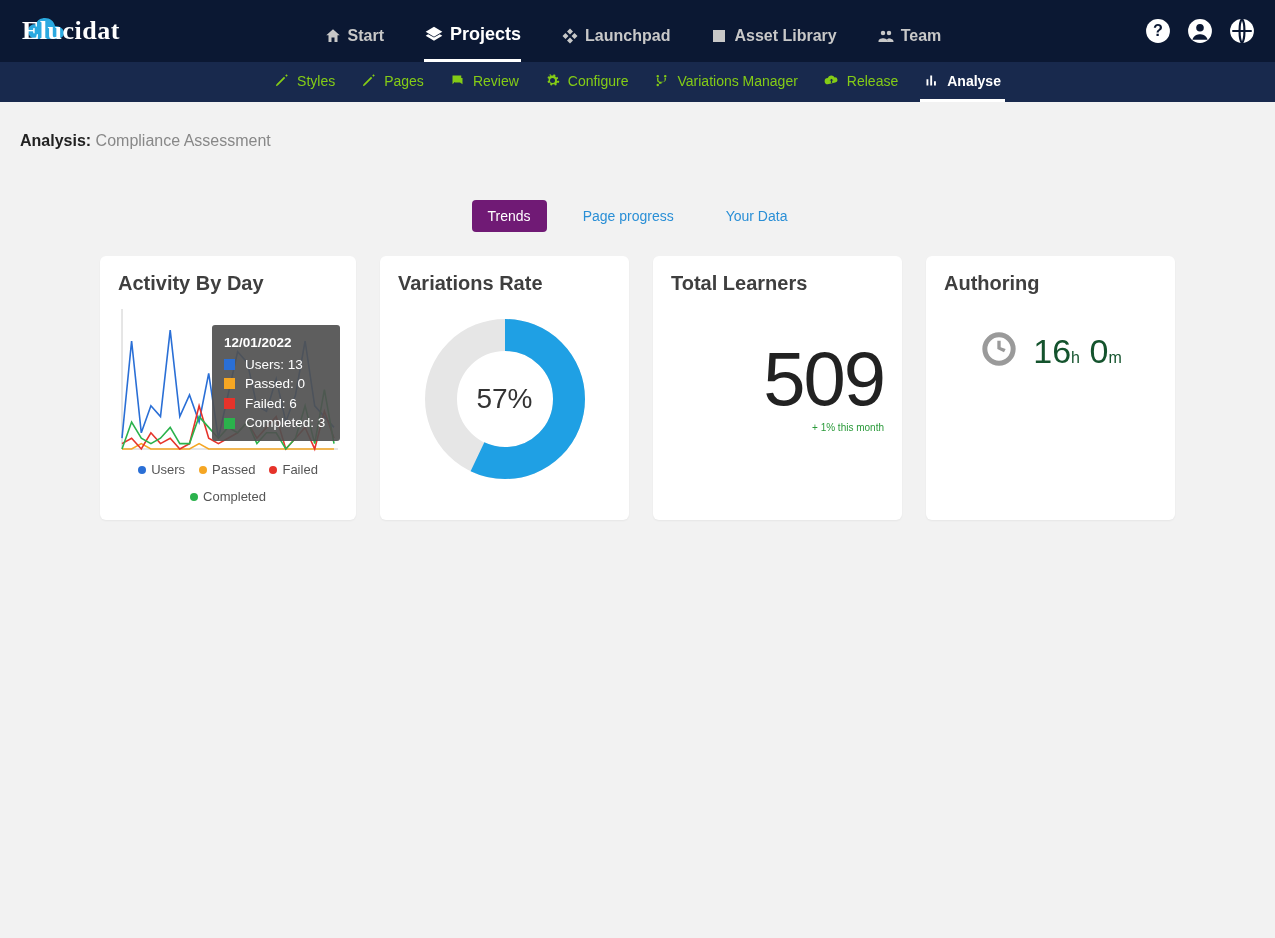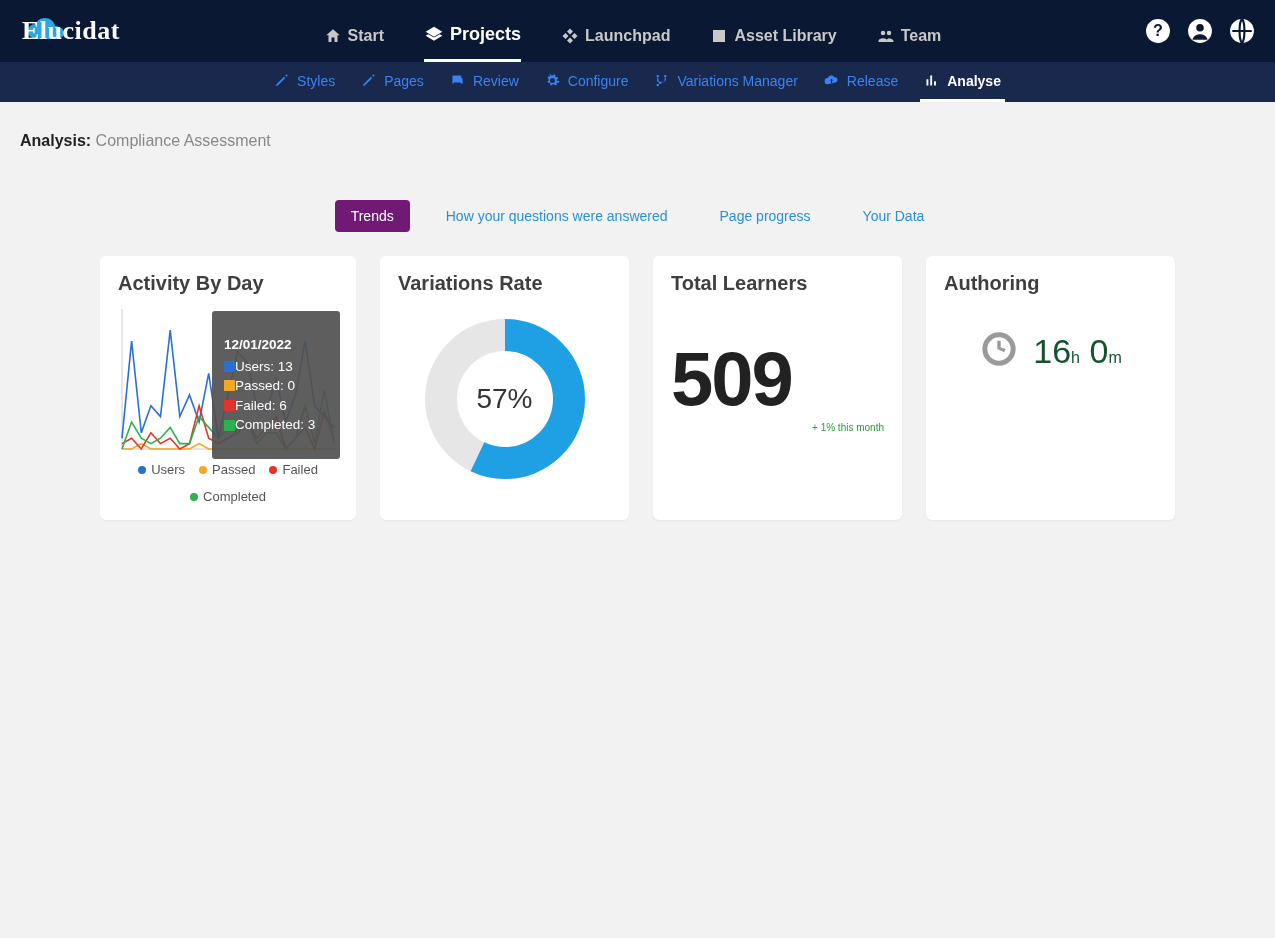"Styles" .subnav .sitem { color: #3b82f6 -> #84cc16 }
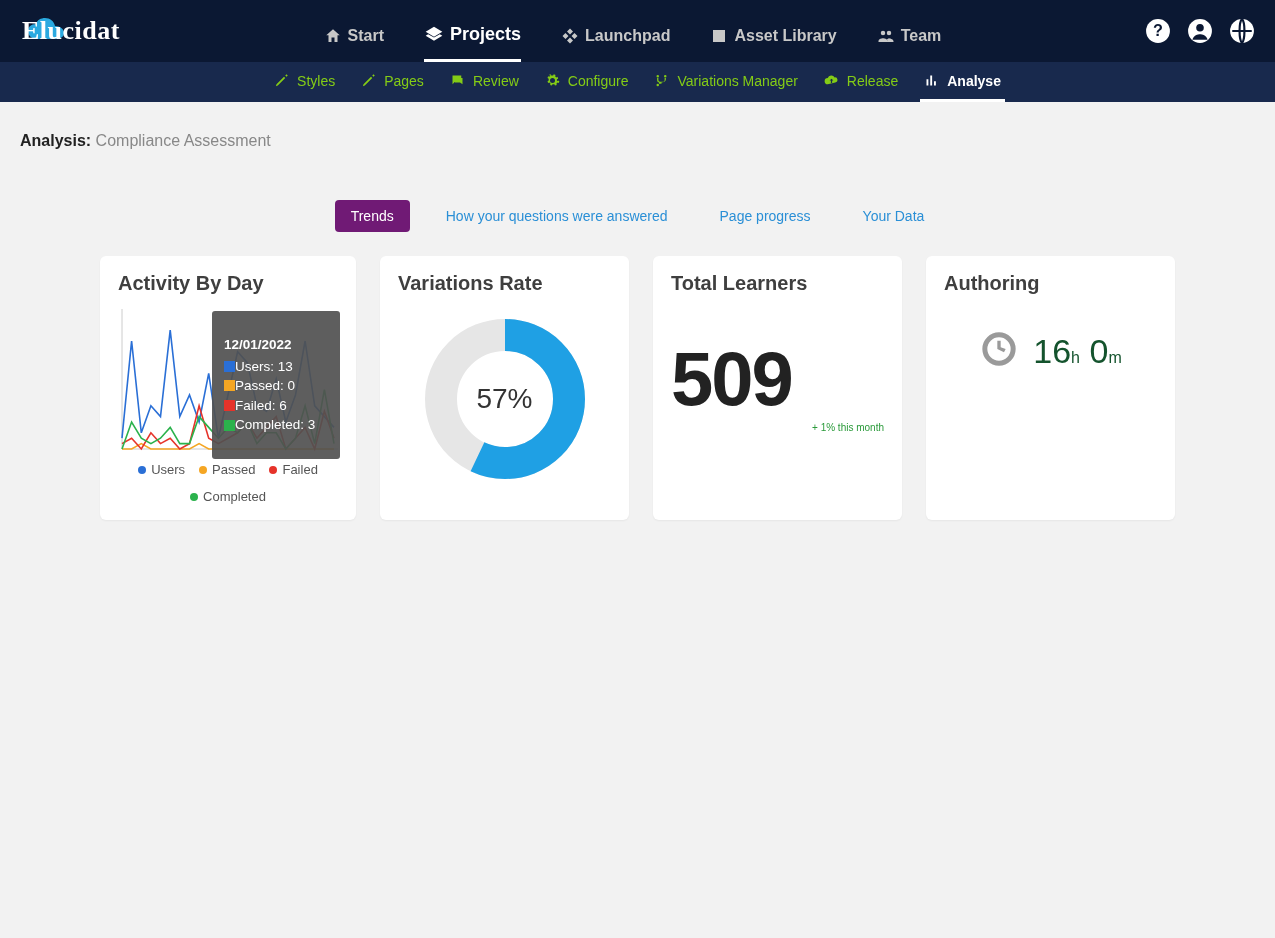"How your questions were answered" div.tab { html: <div>How your questions were answered</div> -> none }
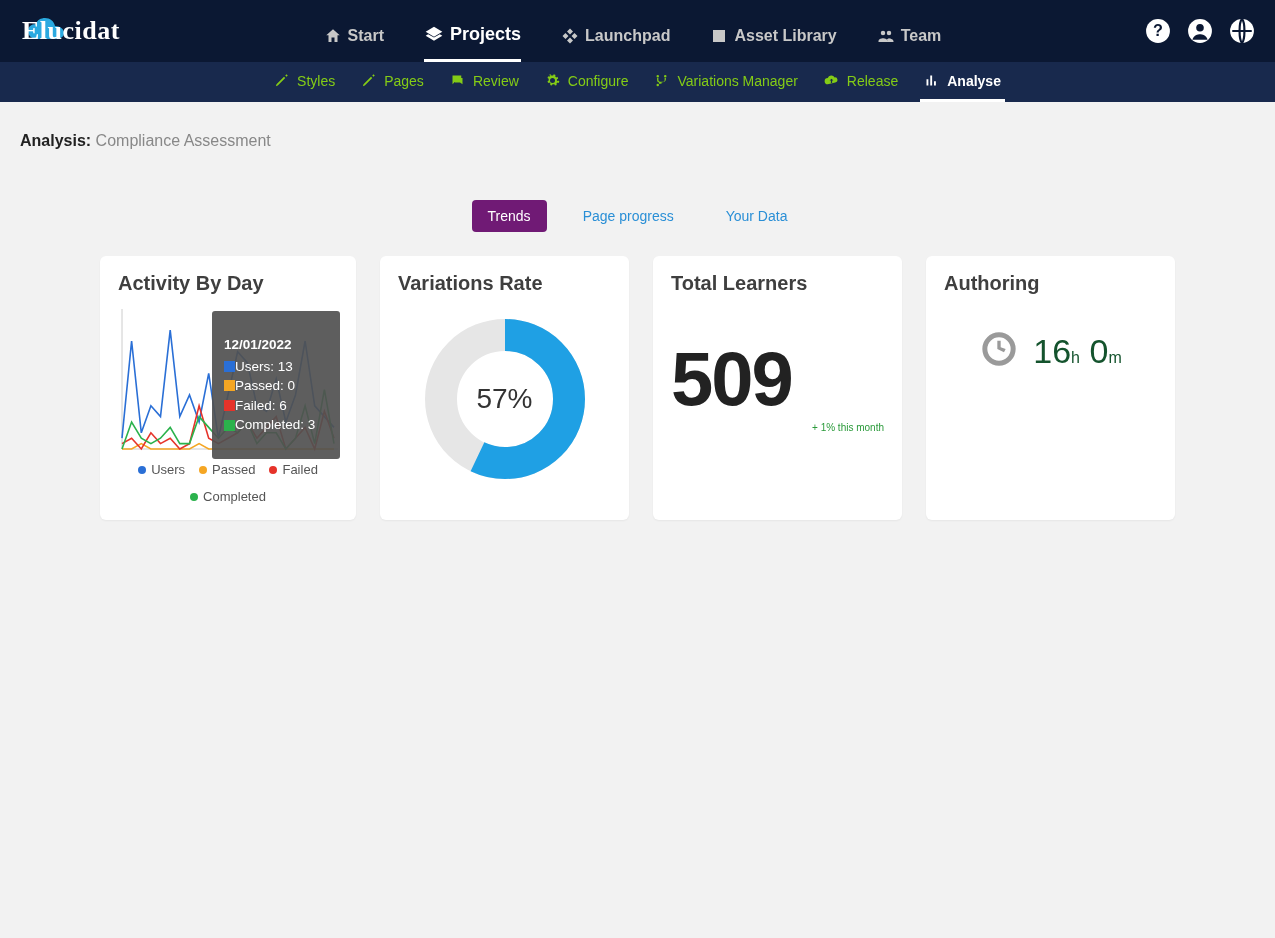"12/01/2022" .tooltip { padding: 24px 12px -> 8px 12px; top: 2px -> 16px }
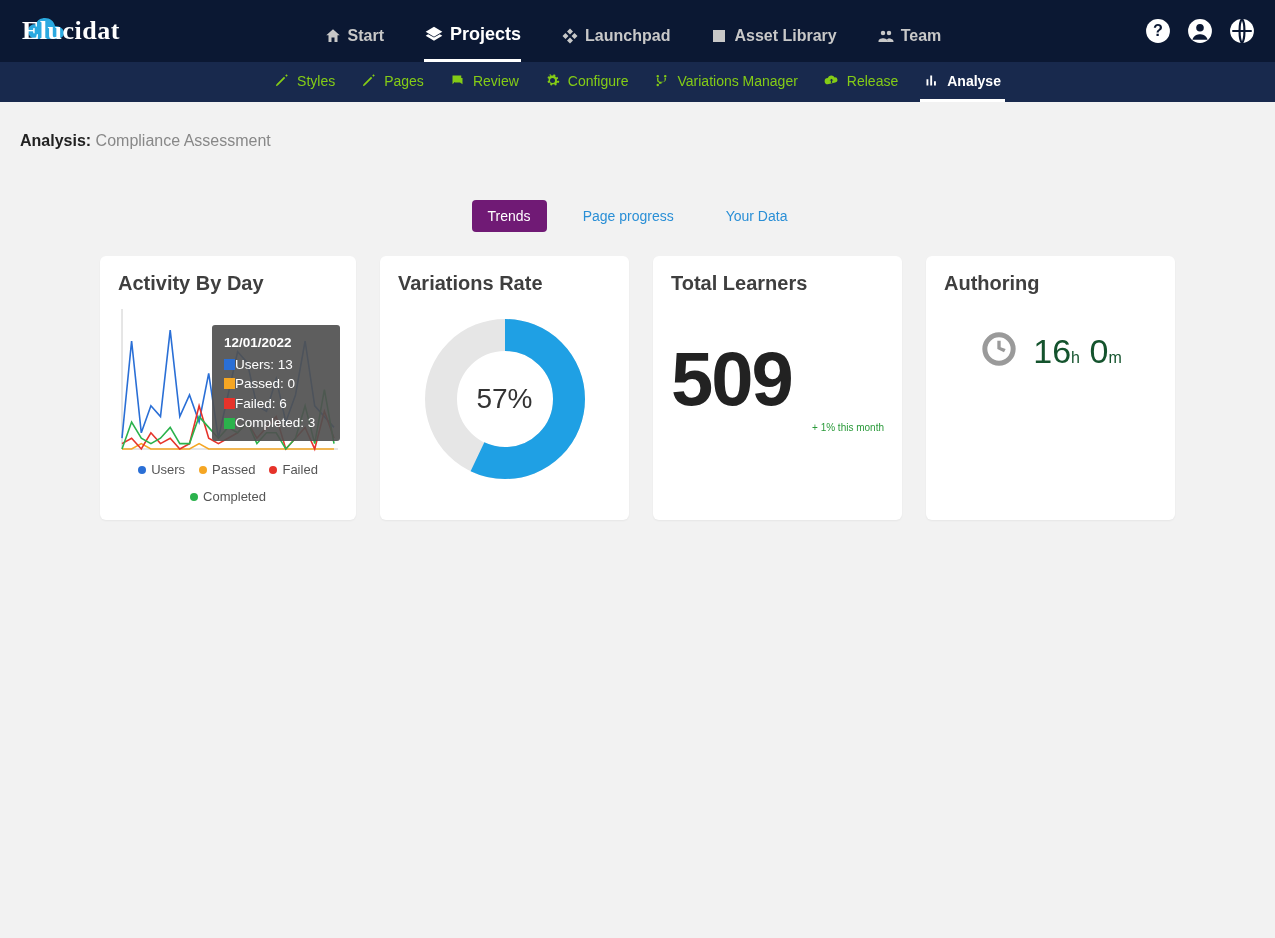"Users: 13" .tooltip .row { gap: 0 -> 10px }
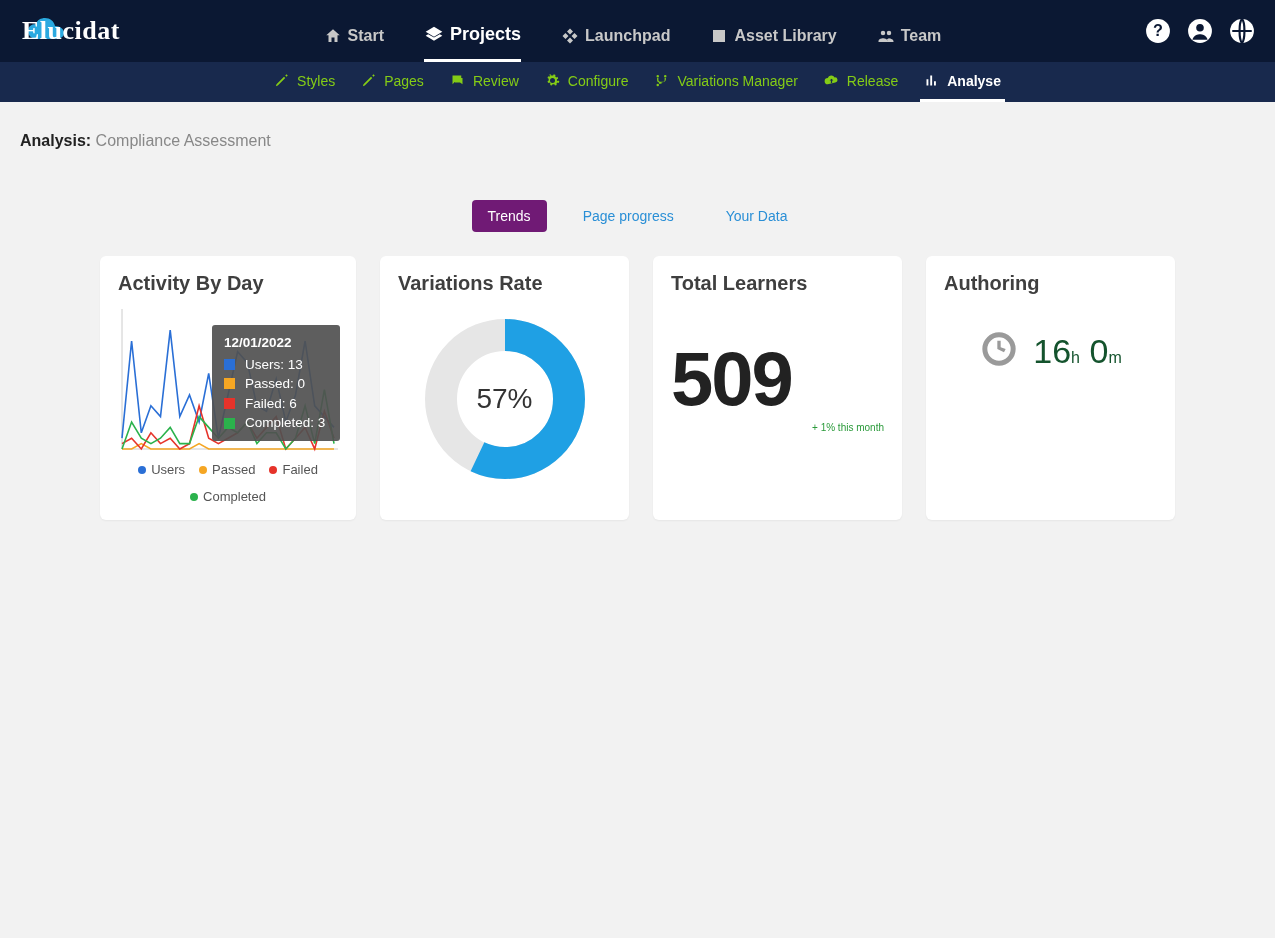"509" .big-number { font-weight: 700 -> 400; text-align: left -> right }
